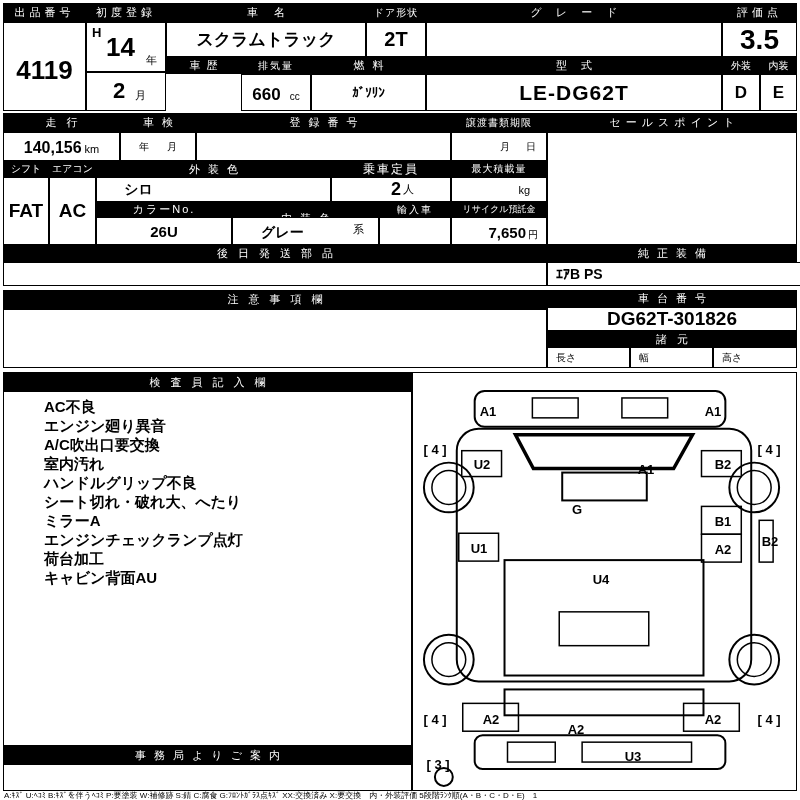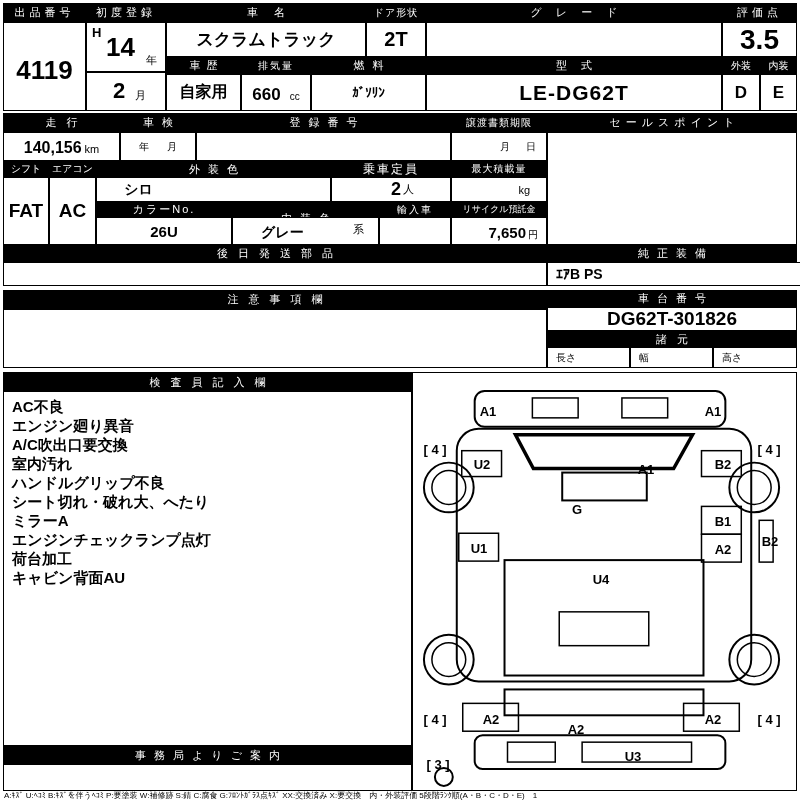"自家用" div.c { html: <div>自家用</div> -> none }
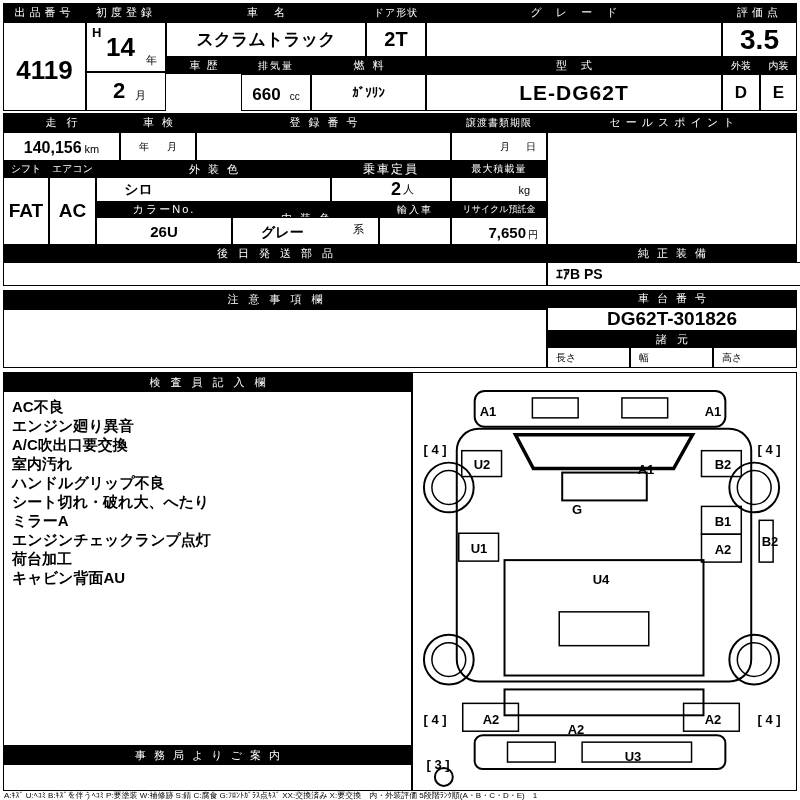"AC不良" .note { margin-left: none -> 32px }
